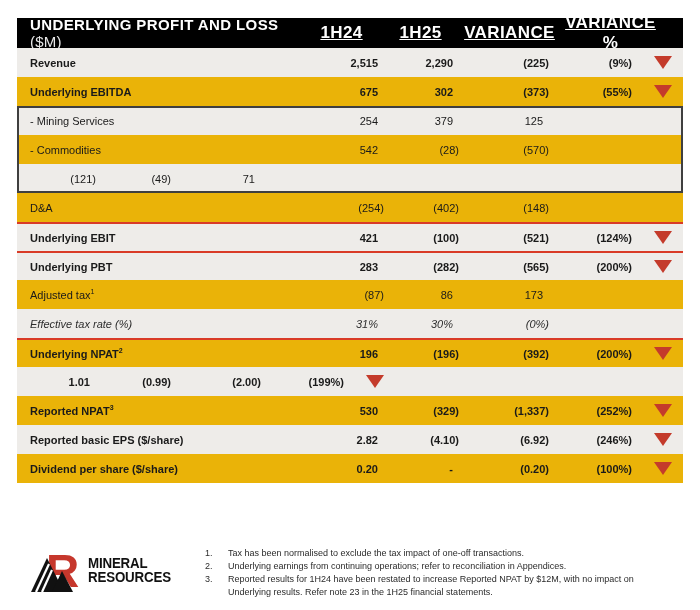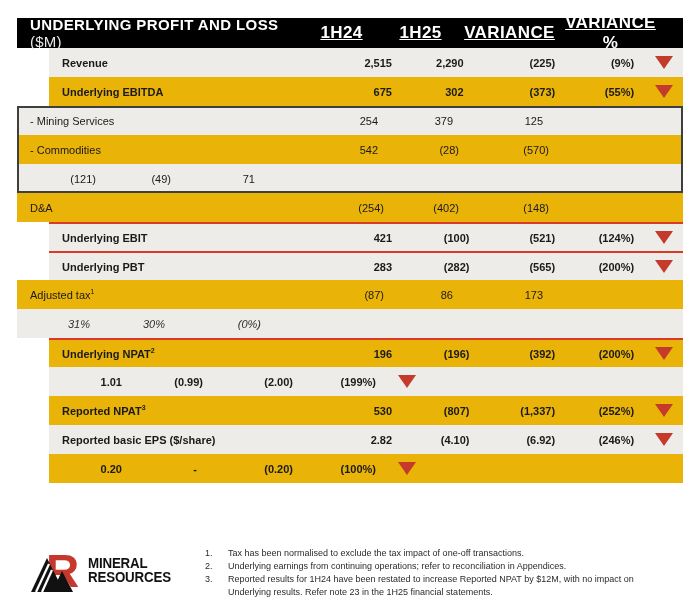"Revenue" .row.bold { margin-left: 32px -> none }
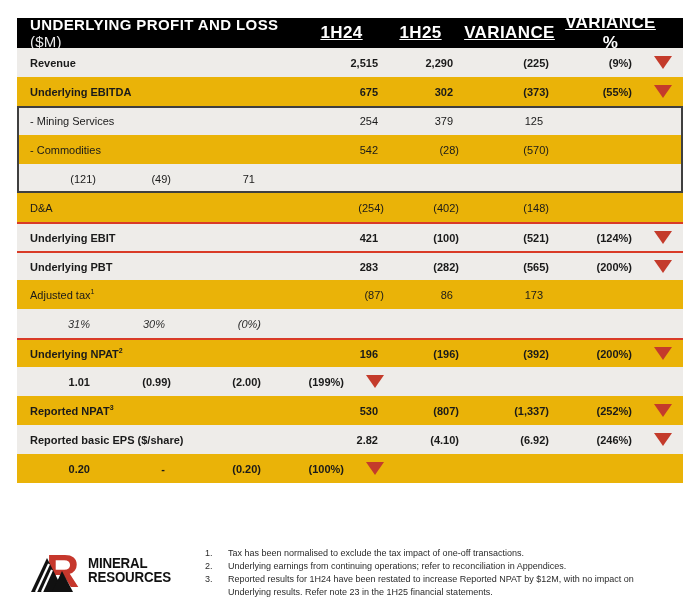"Effective tax rate (%)" div.cell { html: none -> <div>Effective tax rate (%)</div> }
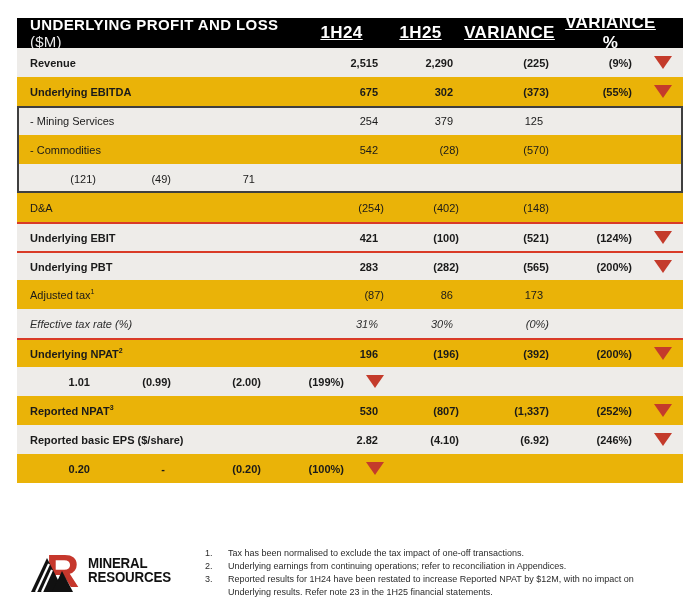"(807)" div.cell { text: 807 -> 329 }
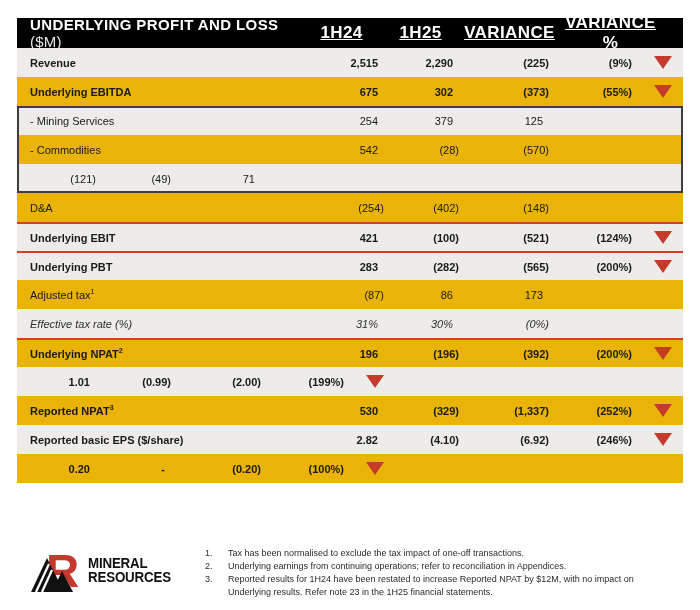"Dividend per share ($/share)" div.cell { html: none -> <div>Dividend per share ($/share)</div> }
